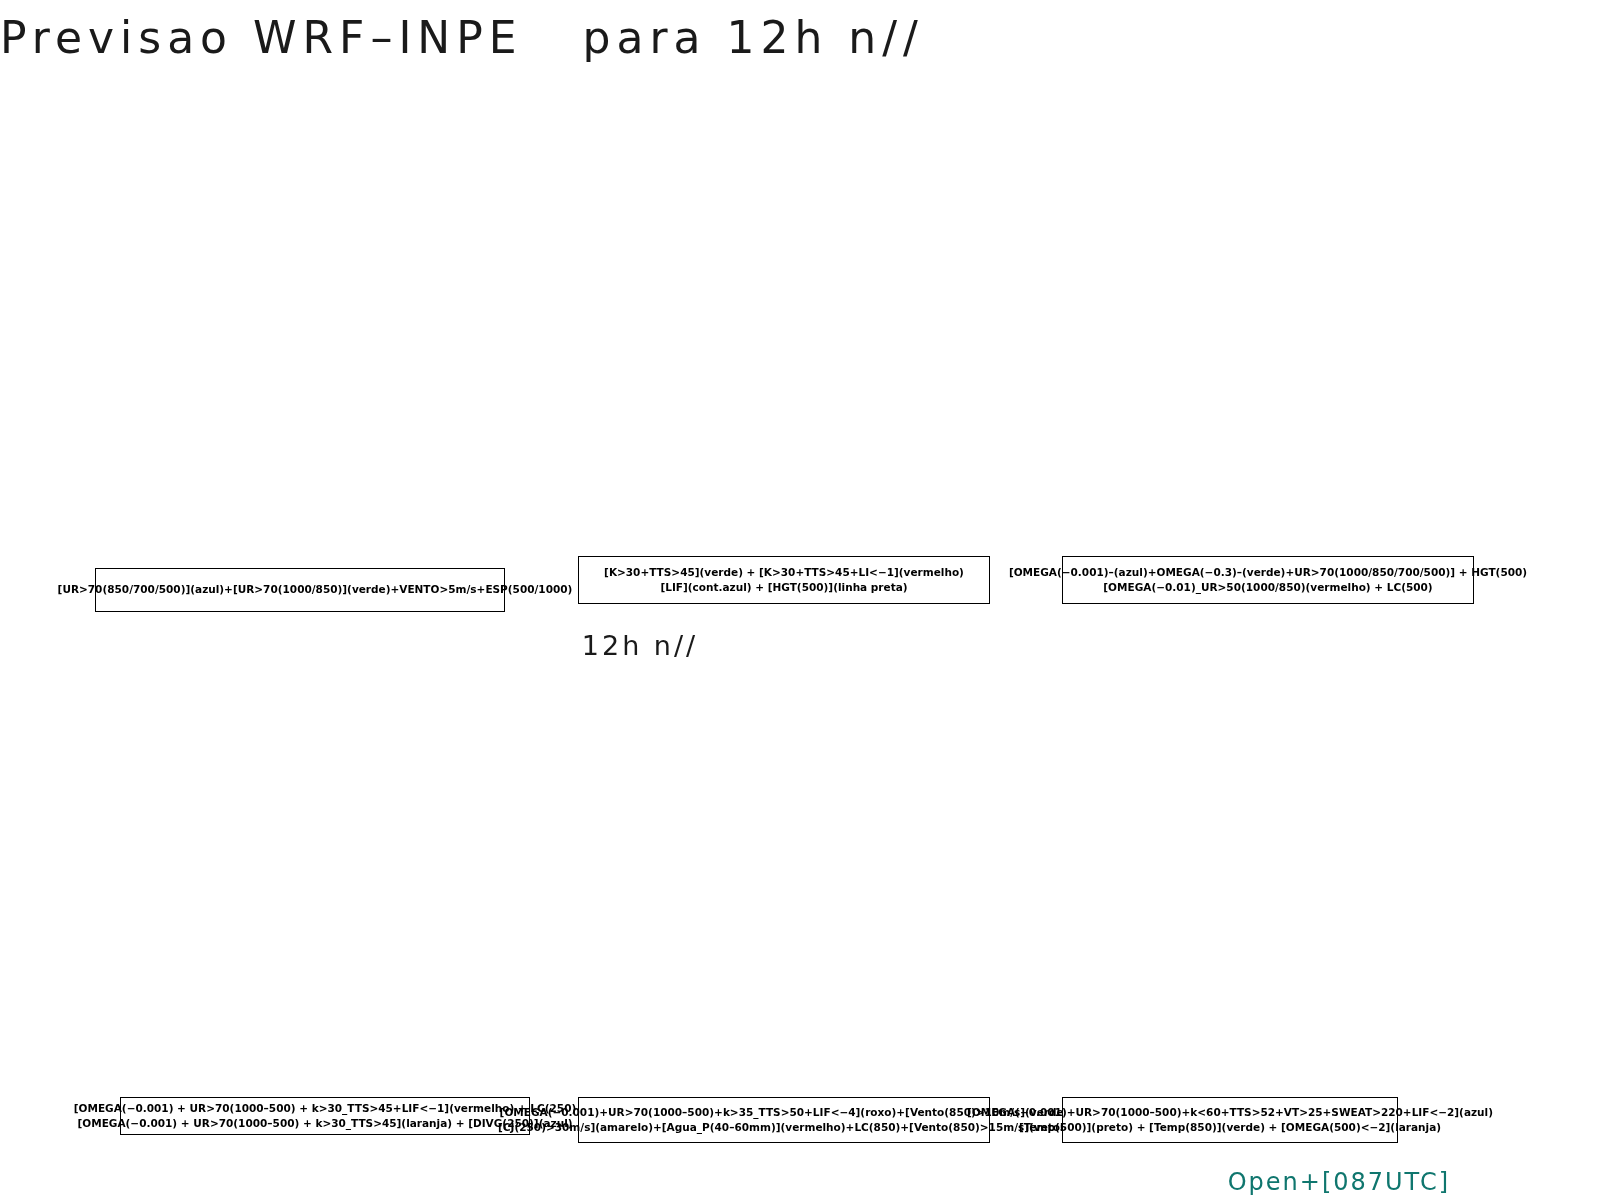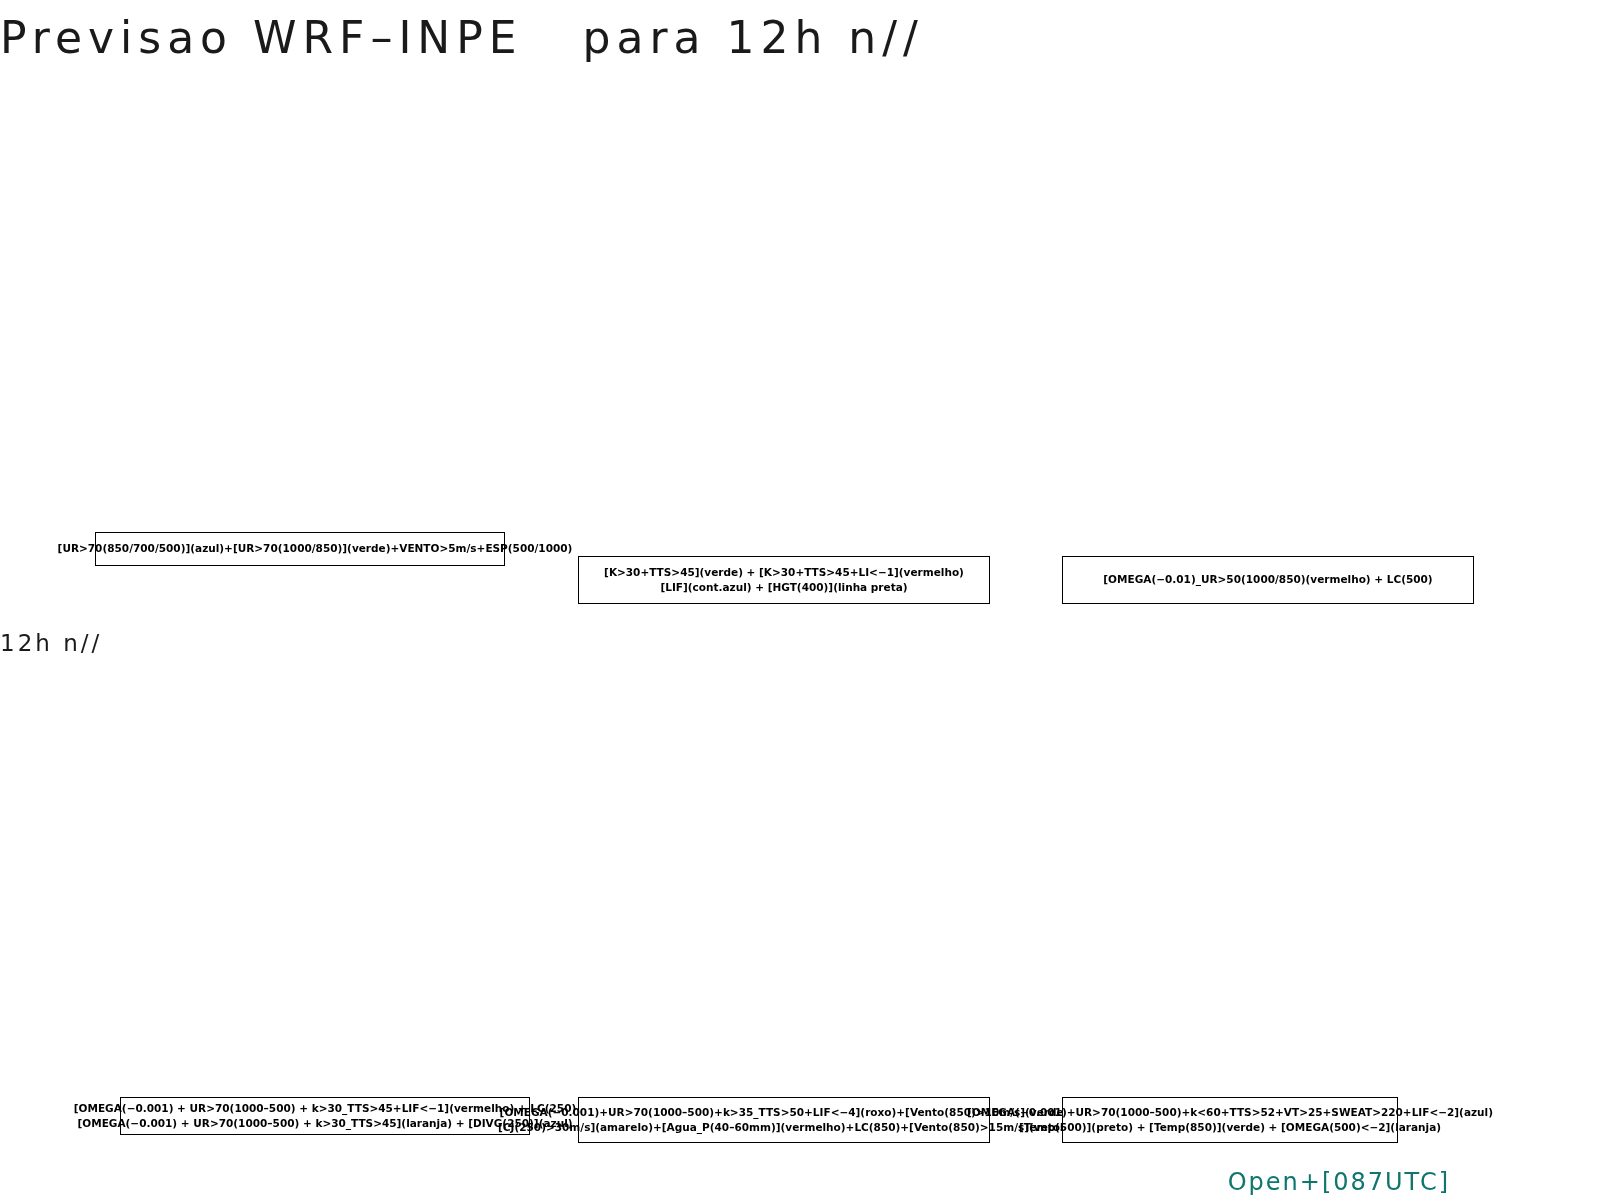"[OMEGA(−0.001)–(azul)+OMEGA(−0.3)–(verde" div.legend-line { html: none -> <div>[OMEGA(−0.001)–(azul)+OMEGA(−0.3)–(verde)+UR&gt;70(1000/850/700/500)] + HGT(500)</div> }
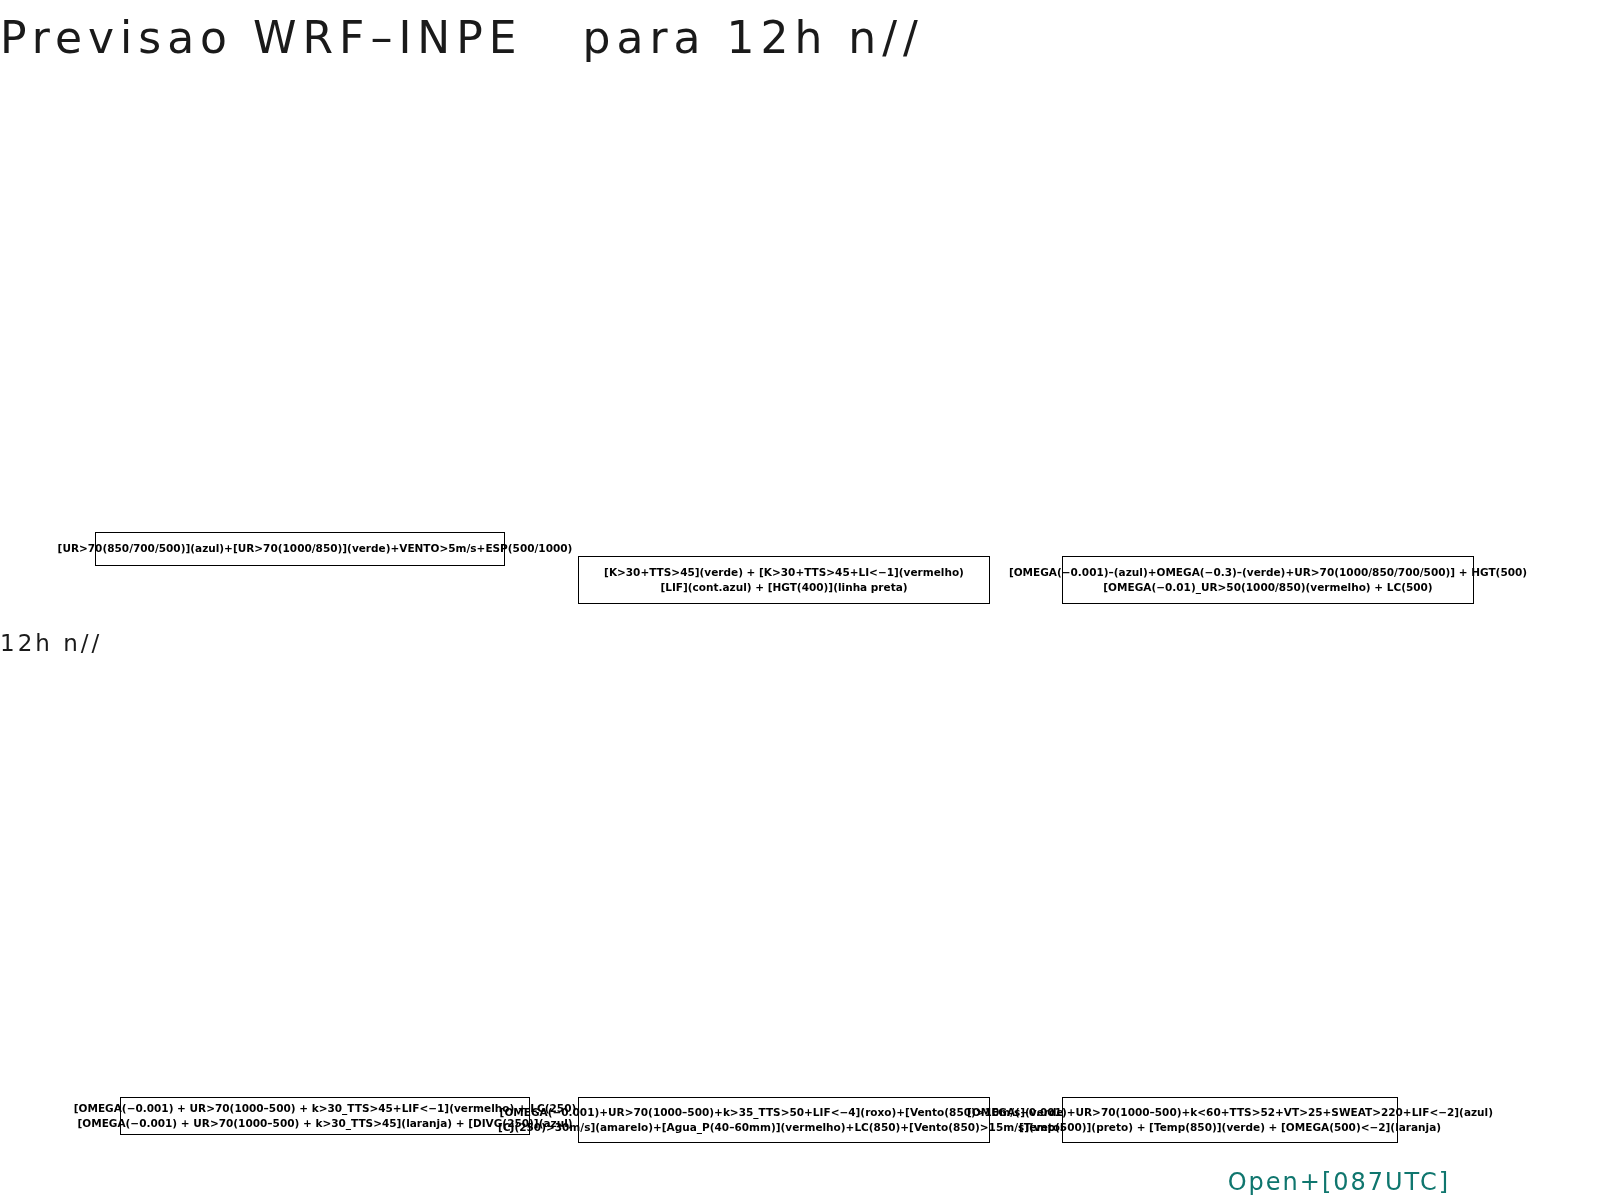"[UR>70(850/700/500)](azul)+[UR>70(1000/8" #legend-top-left { height: 34px -> 44px; top: 532px -> 568px }
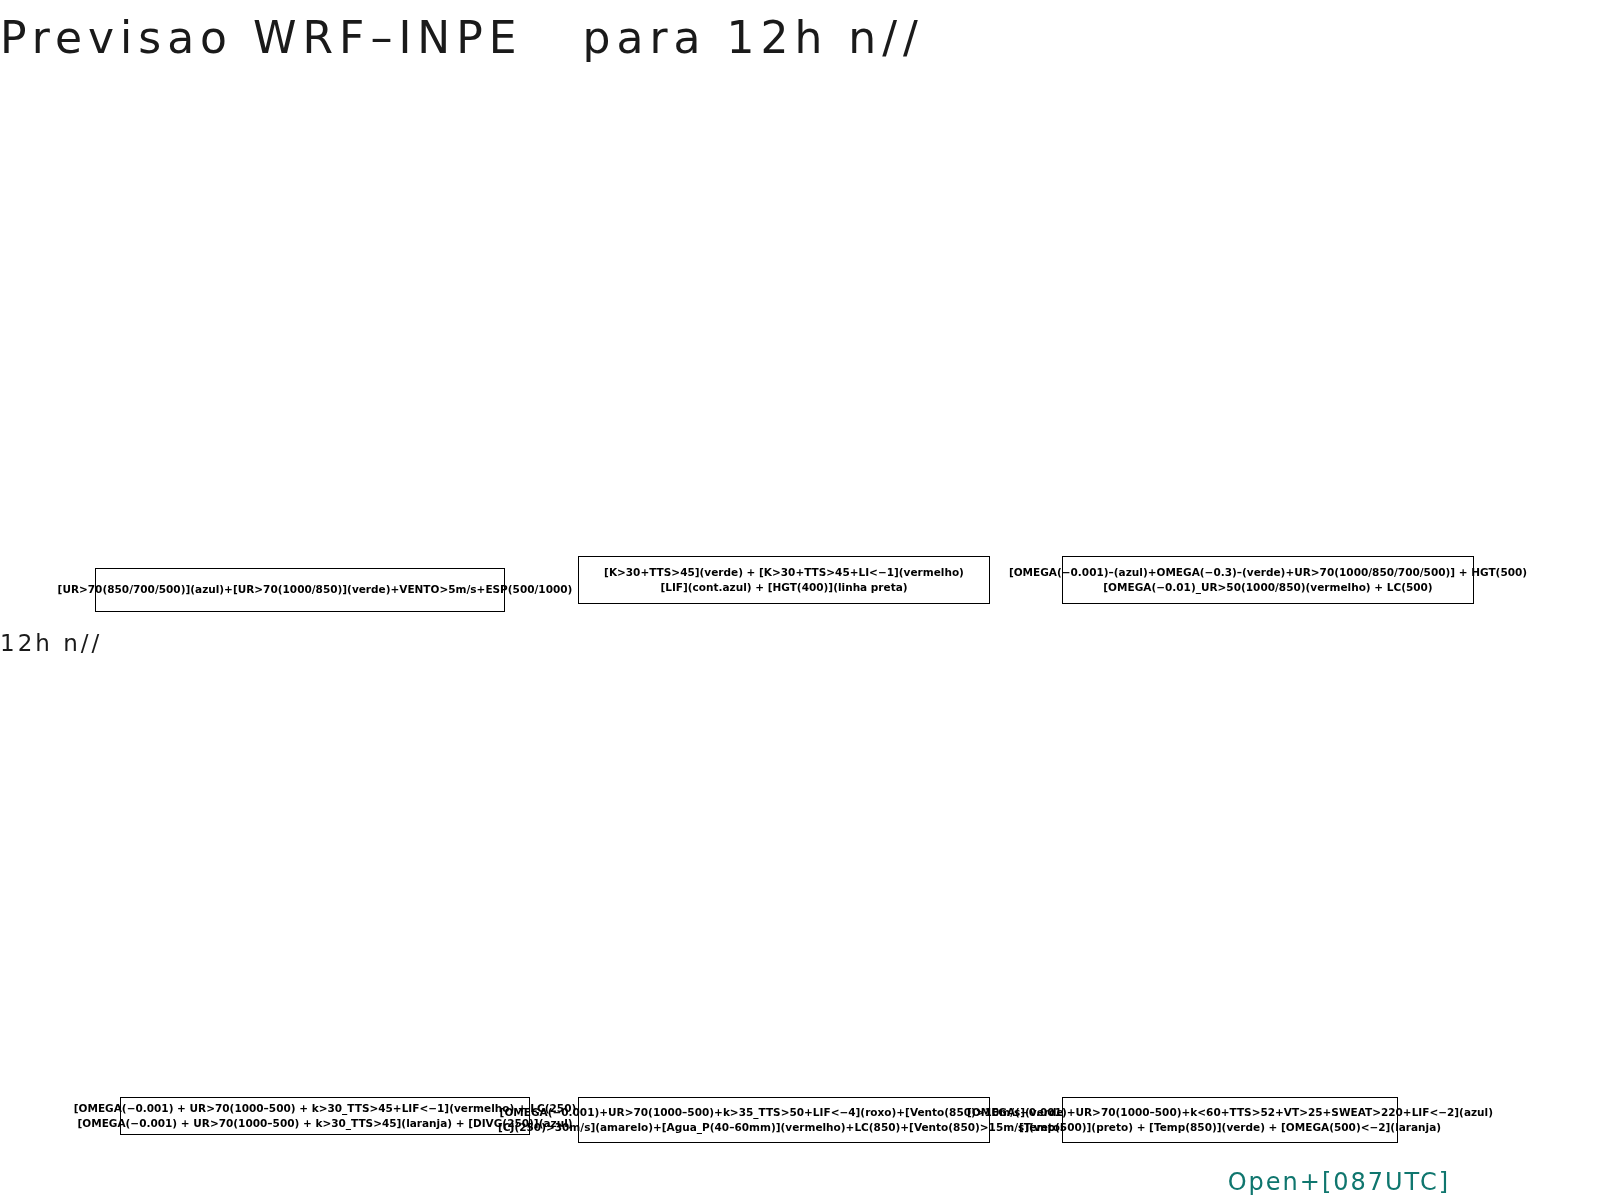"[LIF](cont.azul) + [HGT(400)](linha" div.legend-line { text: 400 -> 500 }
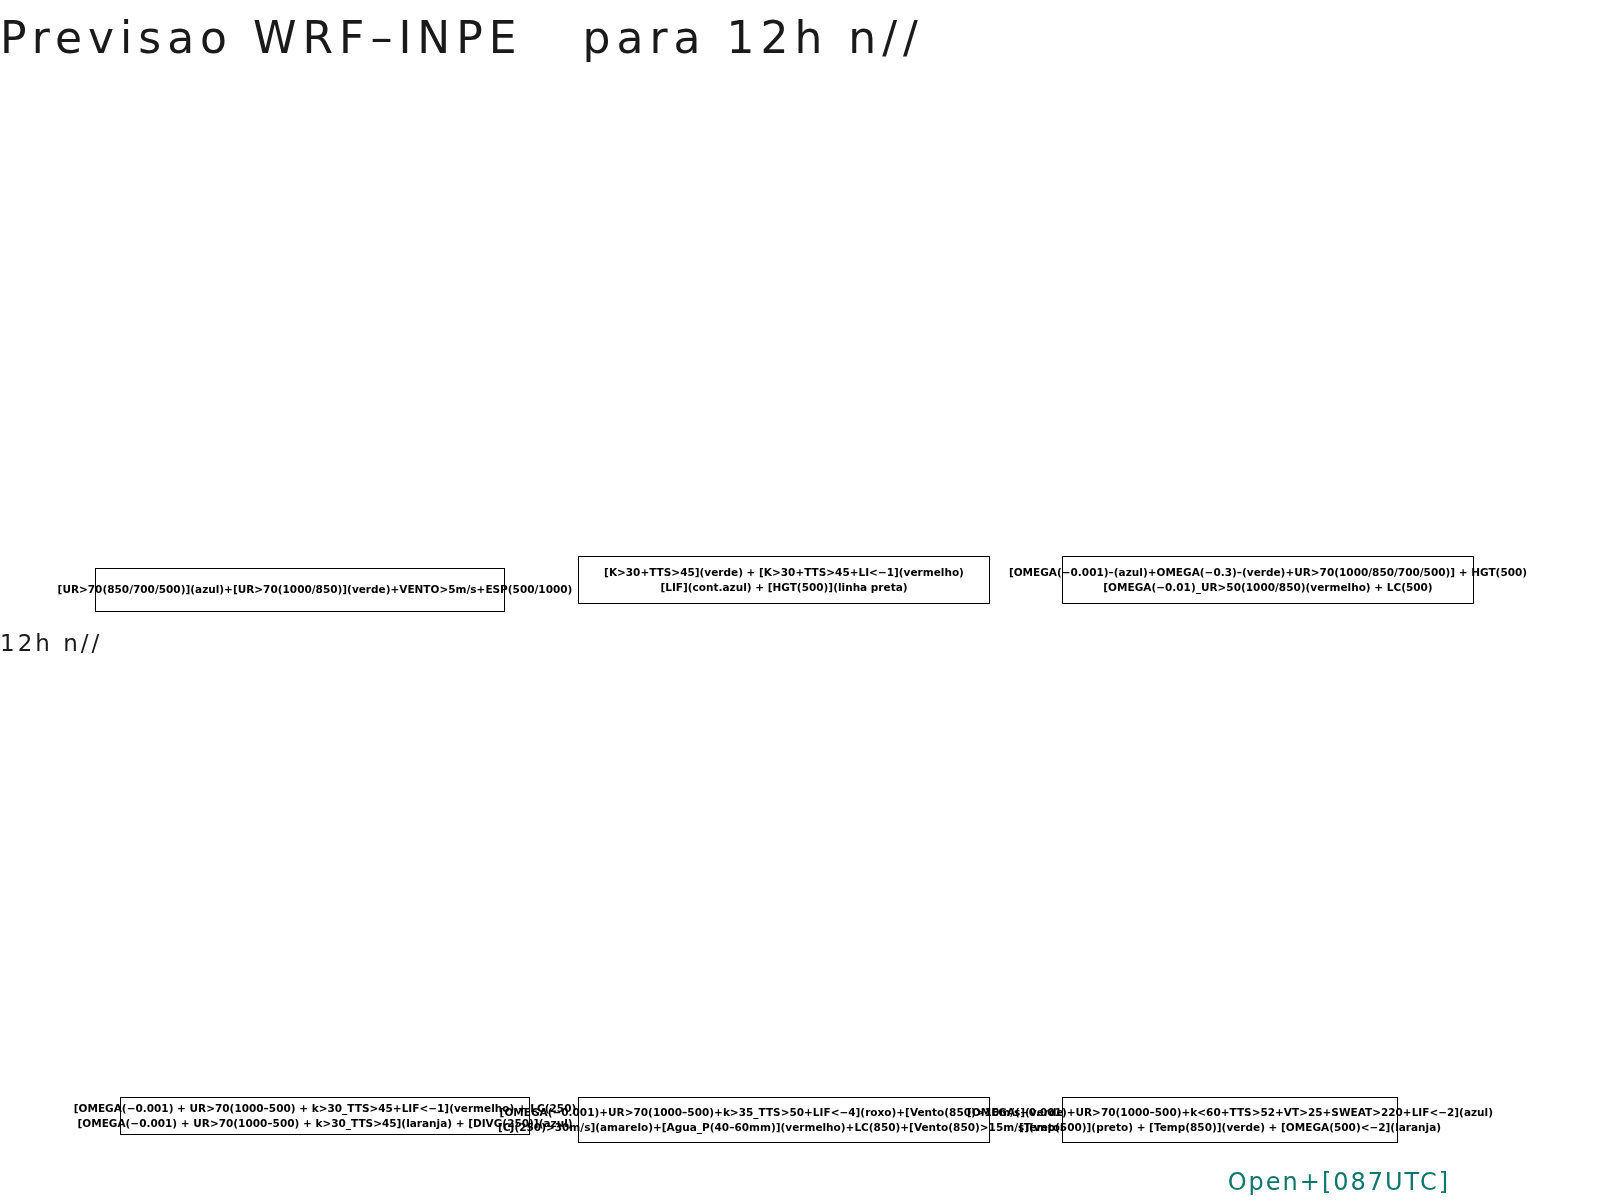"12h n//" .mid-caption { font-size: 23px -> 27px; text-align: none -> center }
